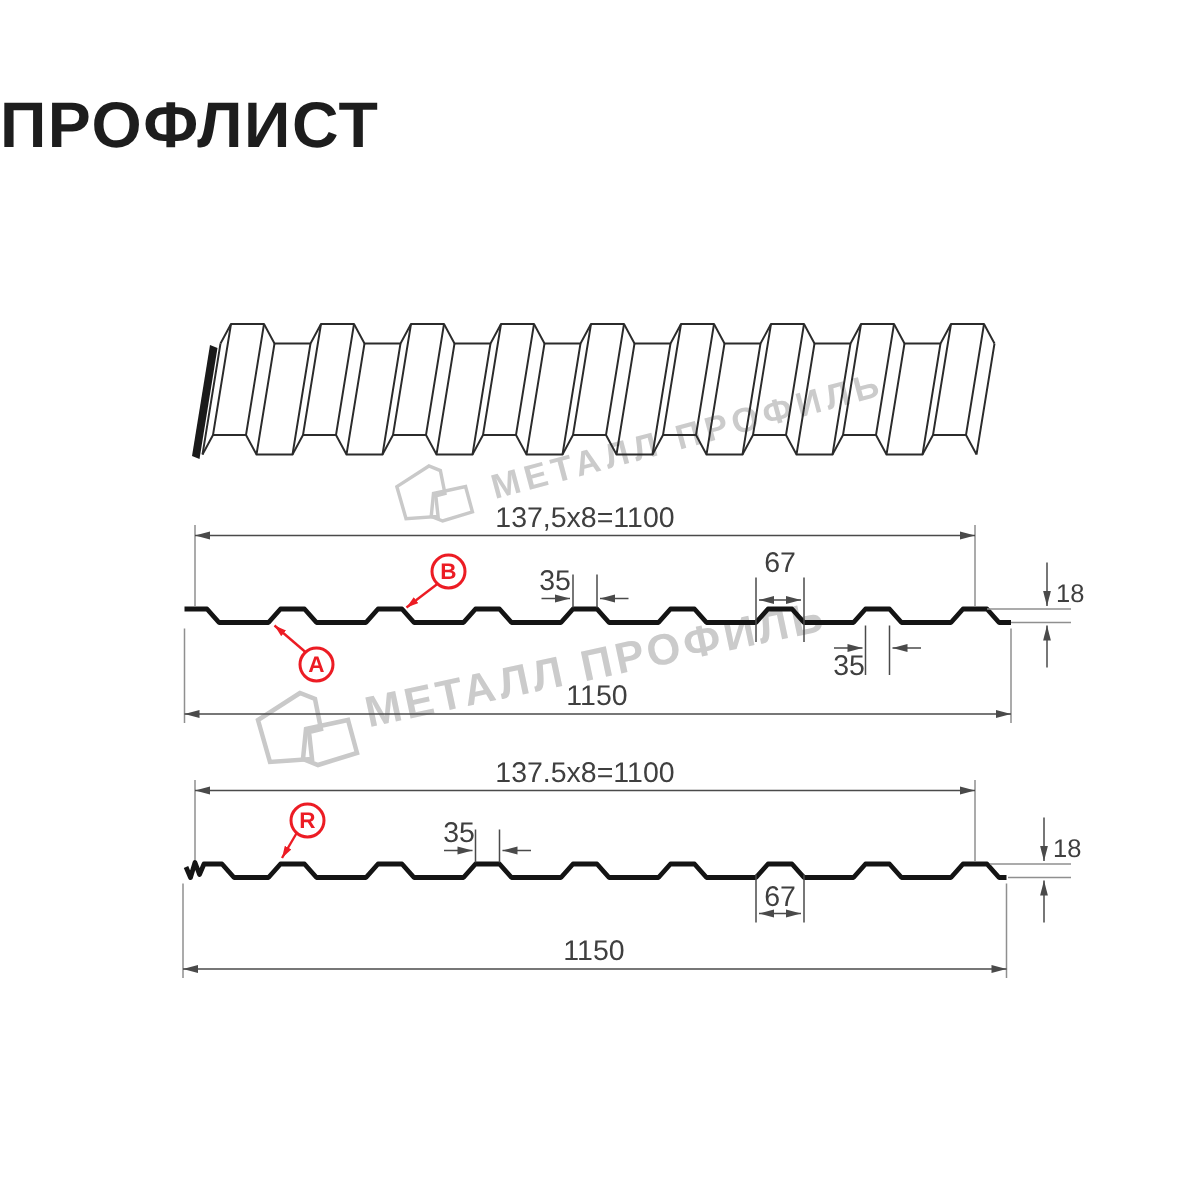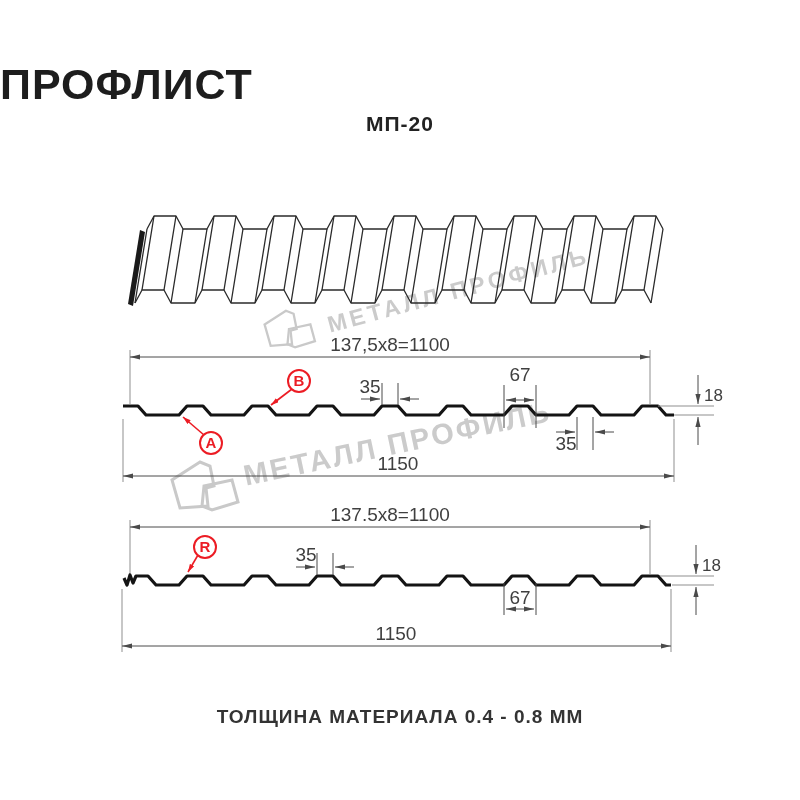"МП-20" div.subtitle { html: <div>МП-20</div> -> none }
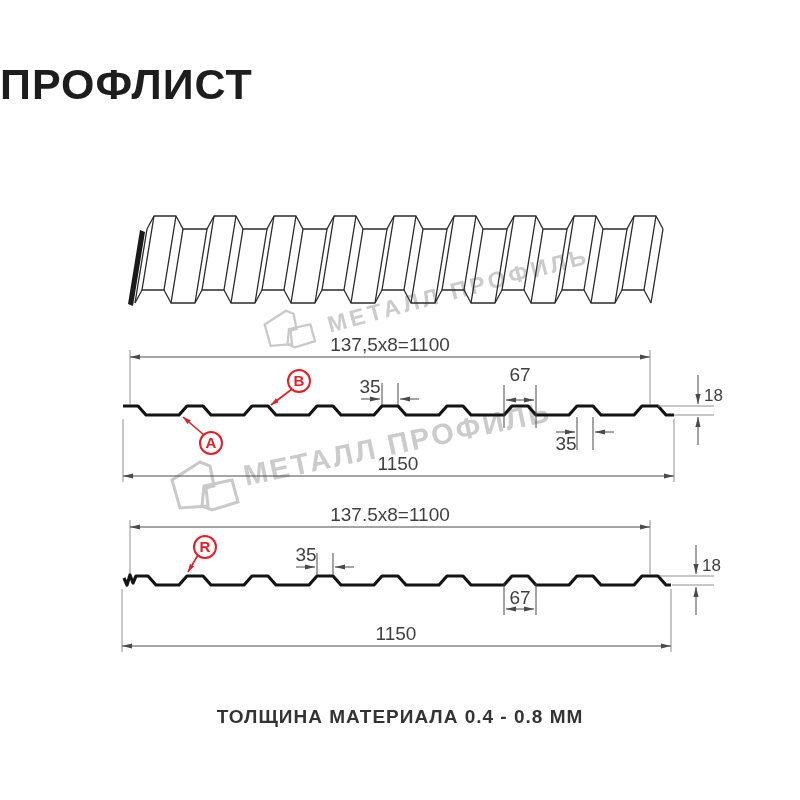"ТОЛЩИНА МАТЕРИАЛА 0.4 - 0.8" div.footer-note { html: <div>ТОЛЩИНА МАТЕРИАЛА 0.4 - 0.8 ММ</div> -> none }
